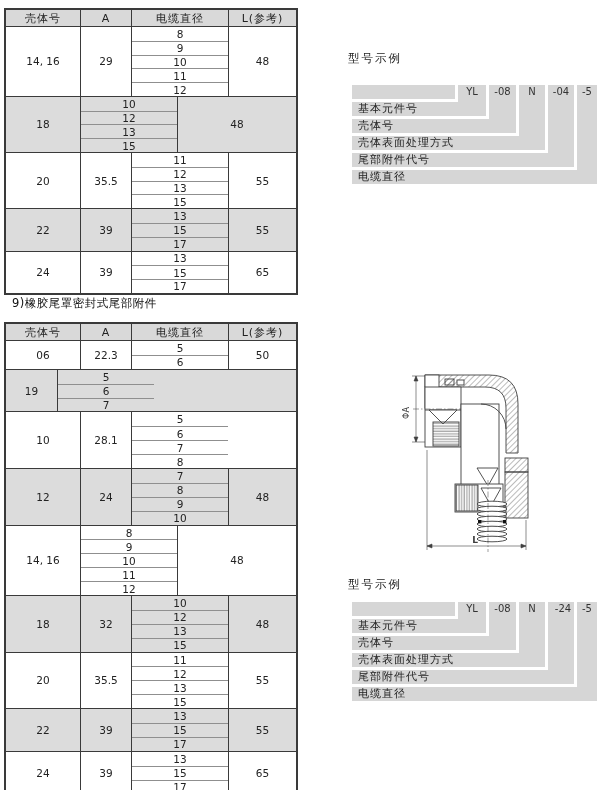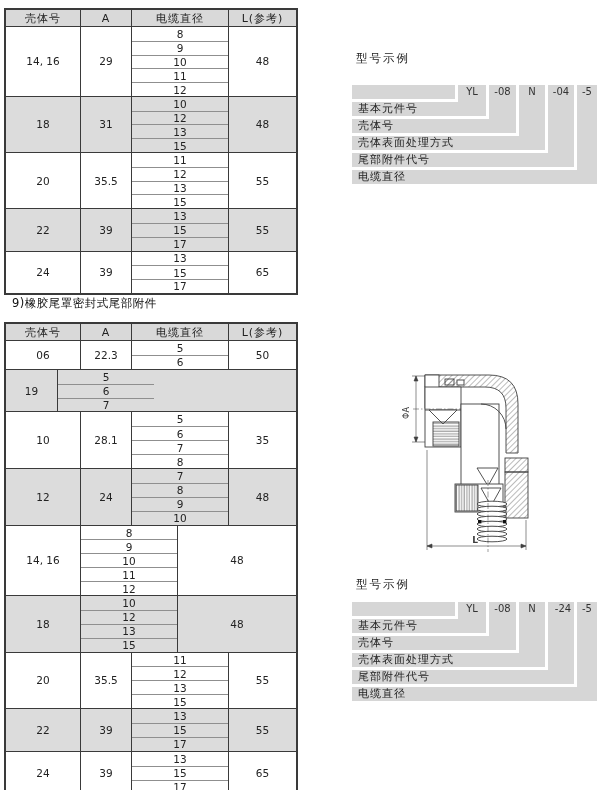"型号示例" .mex-title { margin-left: 8px -> none }
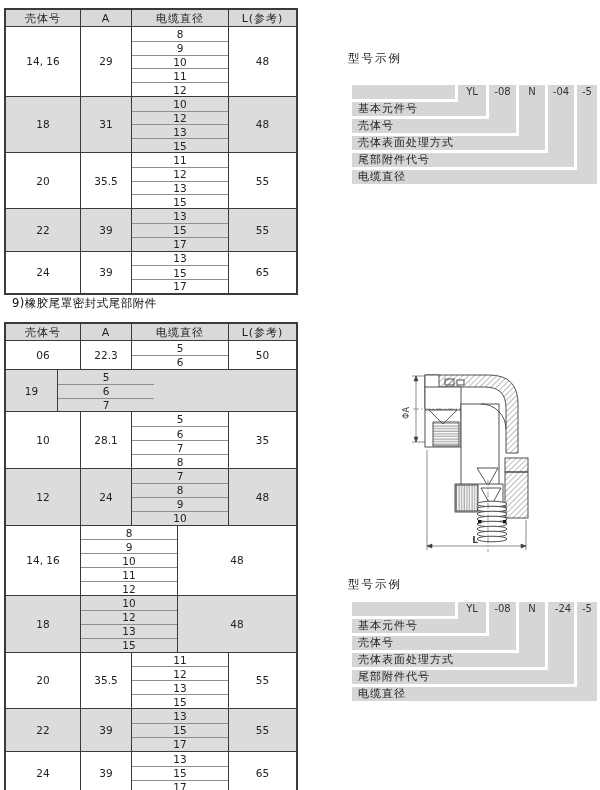"31" div.c { html: <div>31</div> -> none }
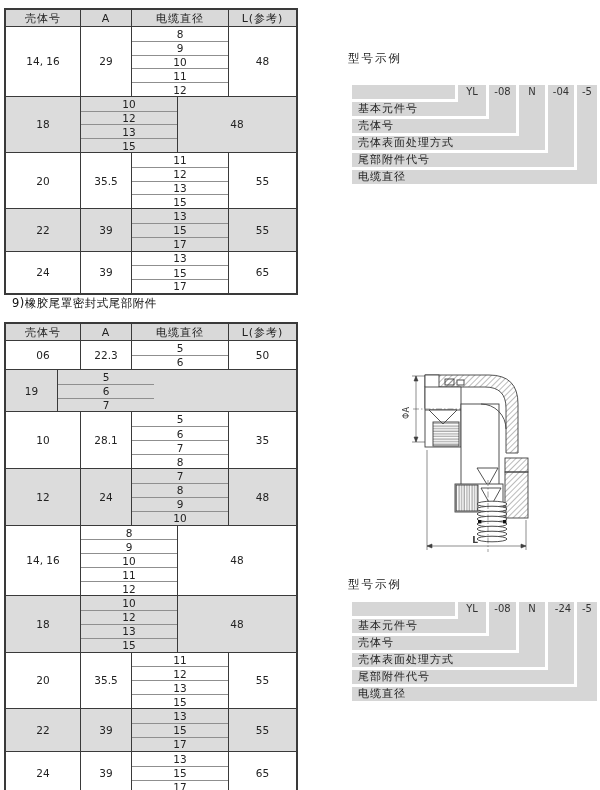"35" div.c { html: <div>35</div> -> none }
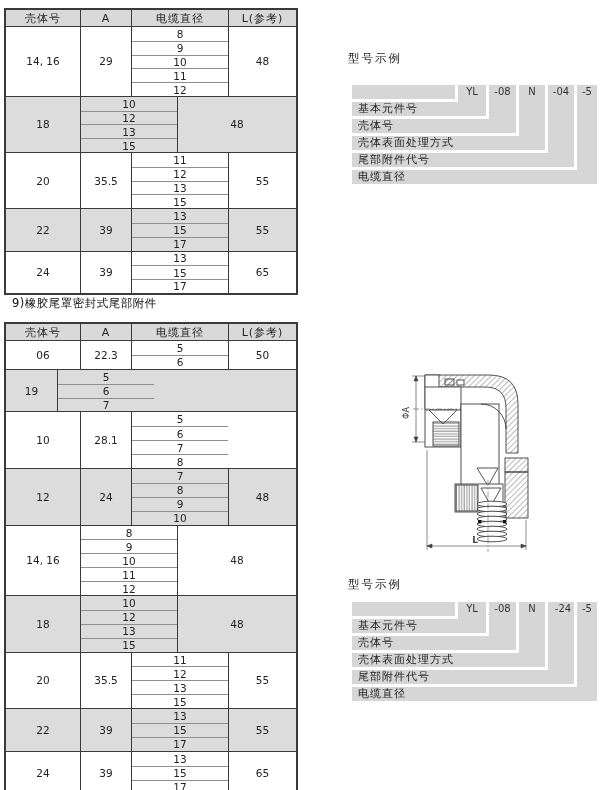"32" div.c { html: none -> <div>32</div> }
